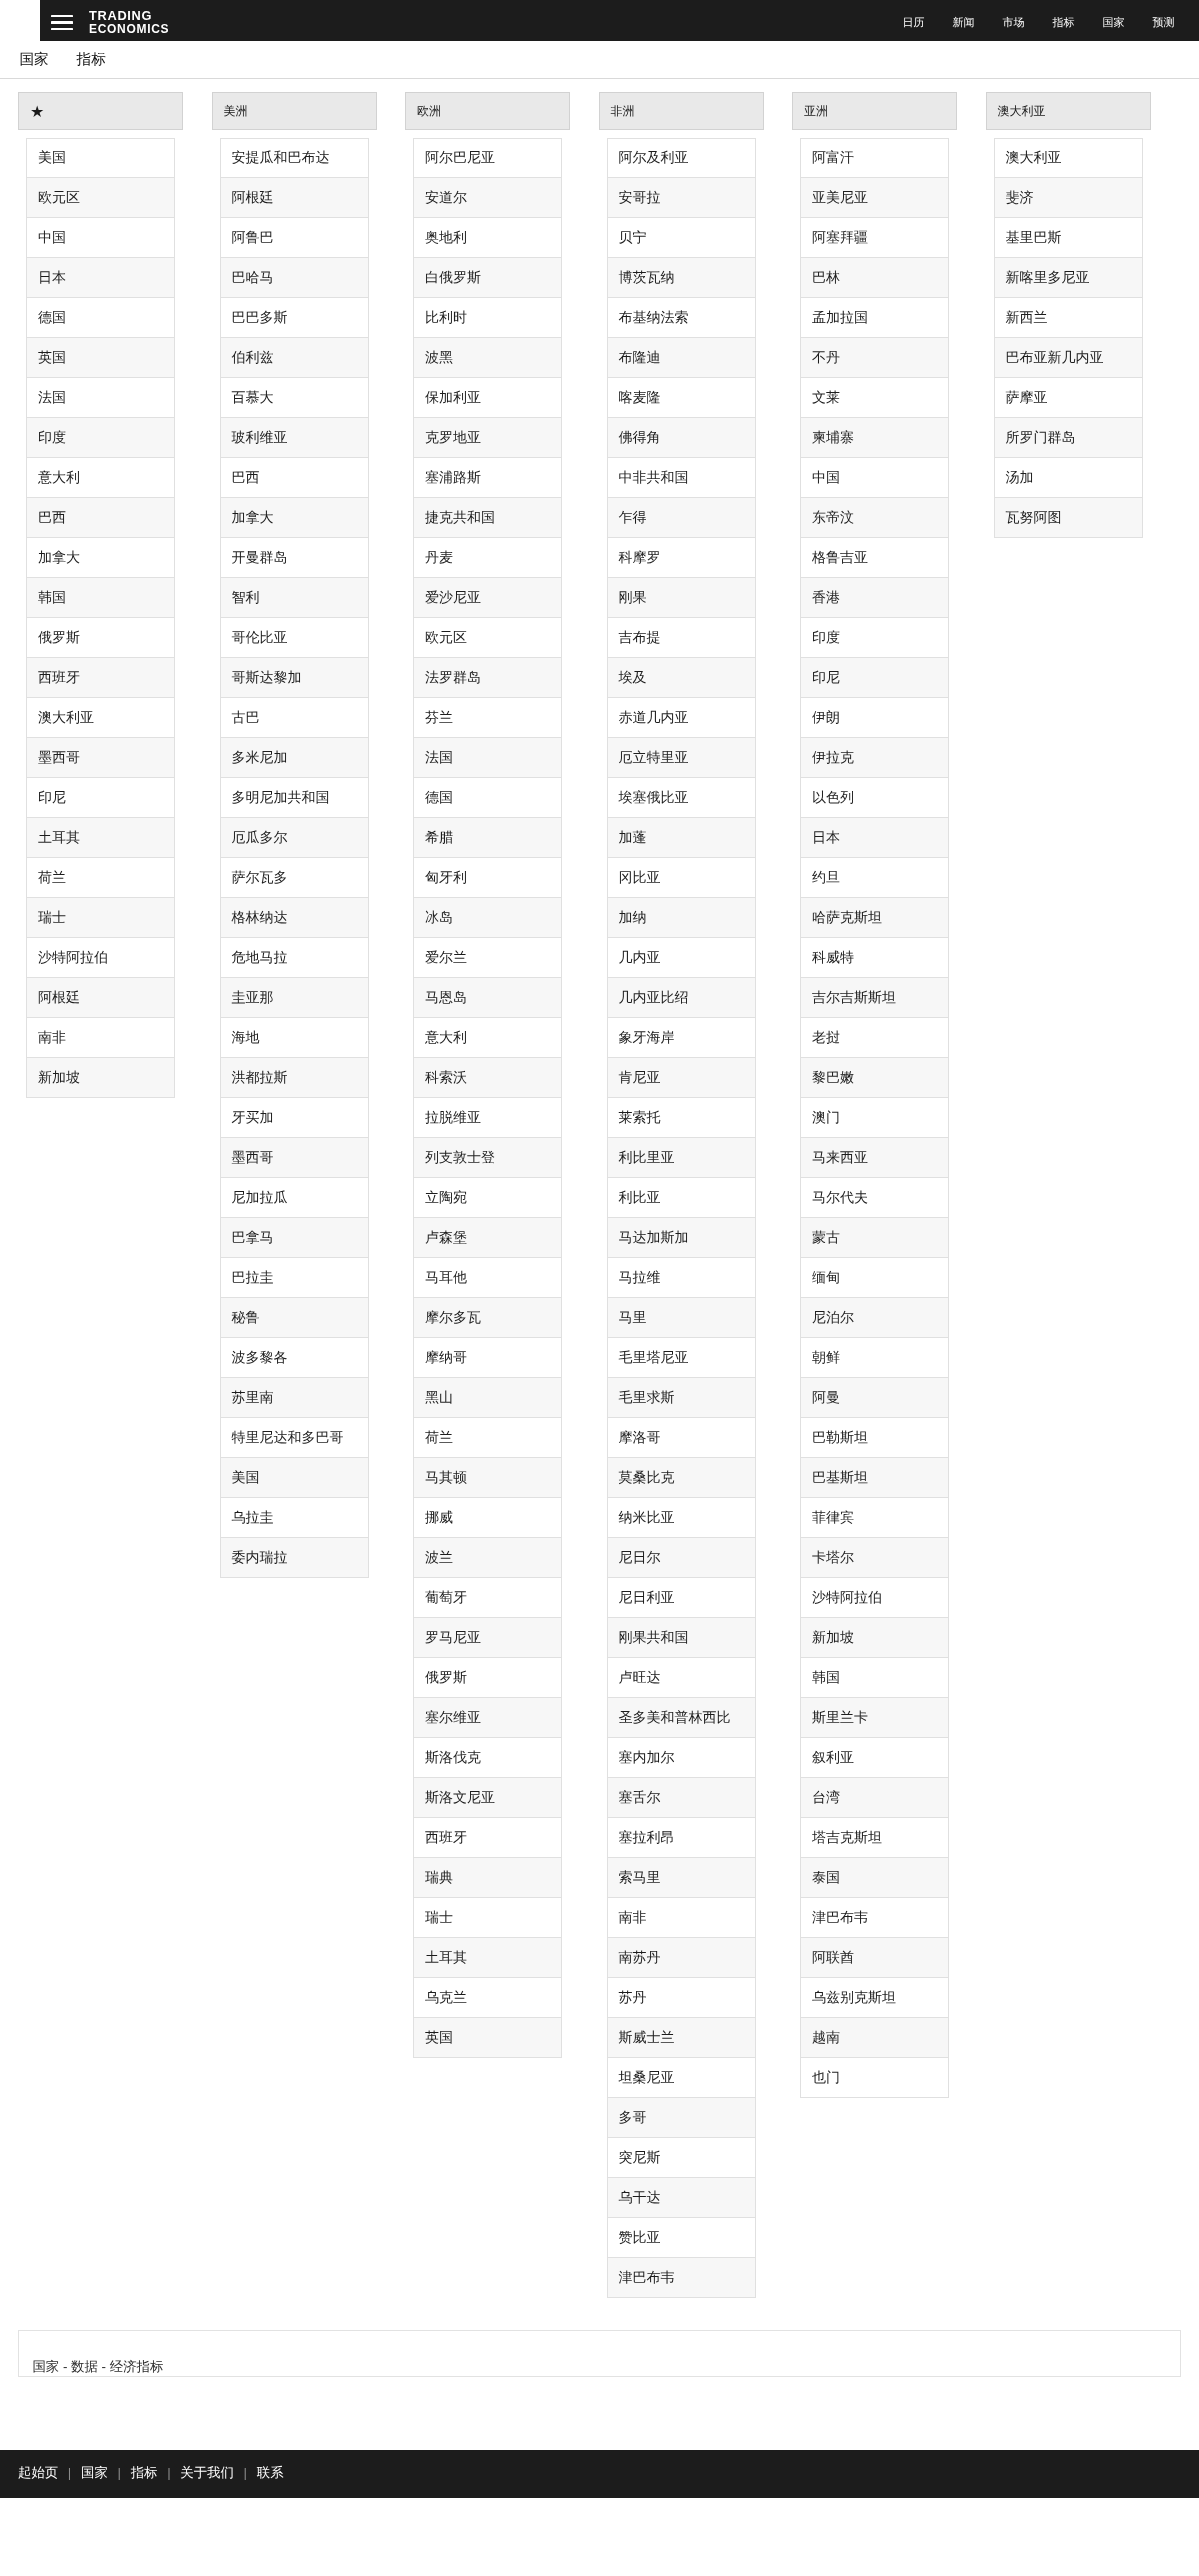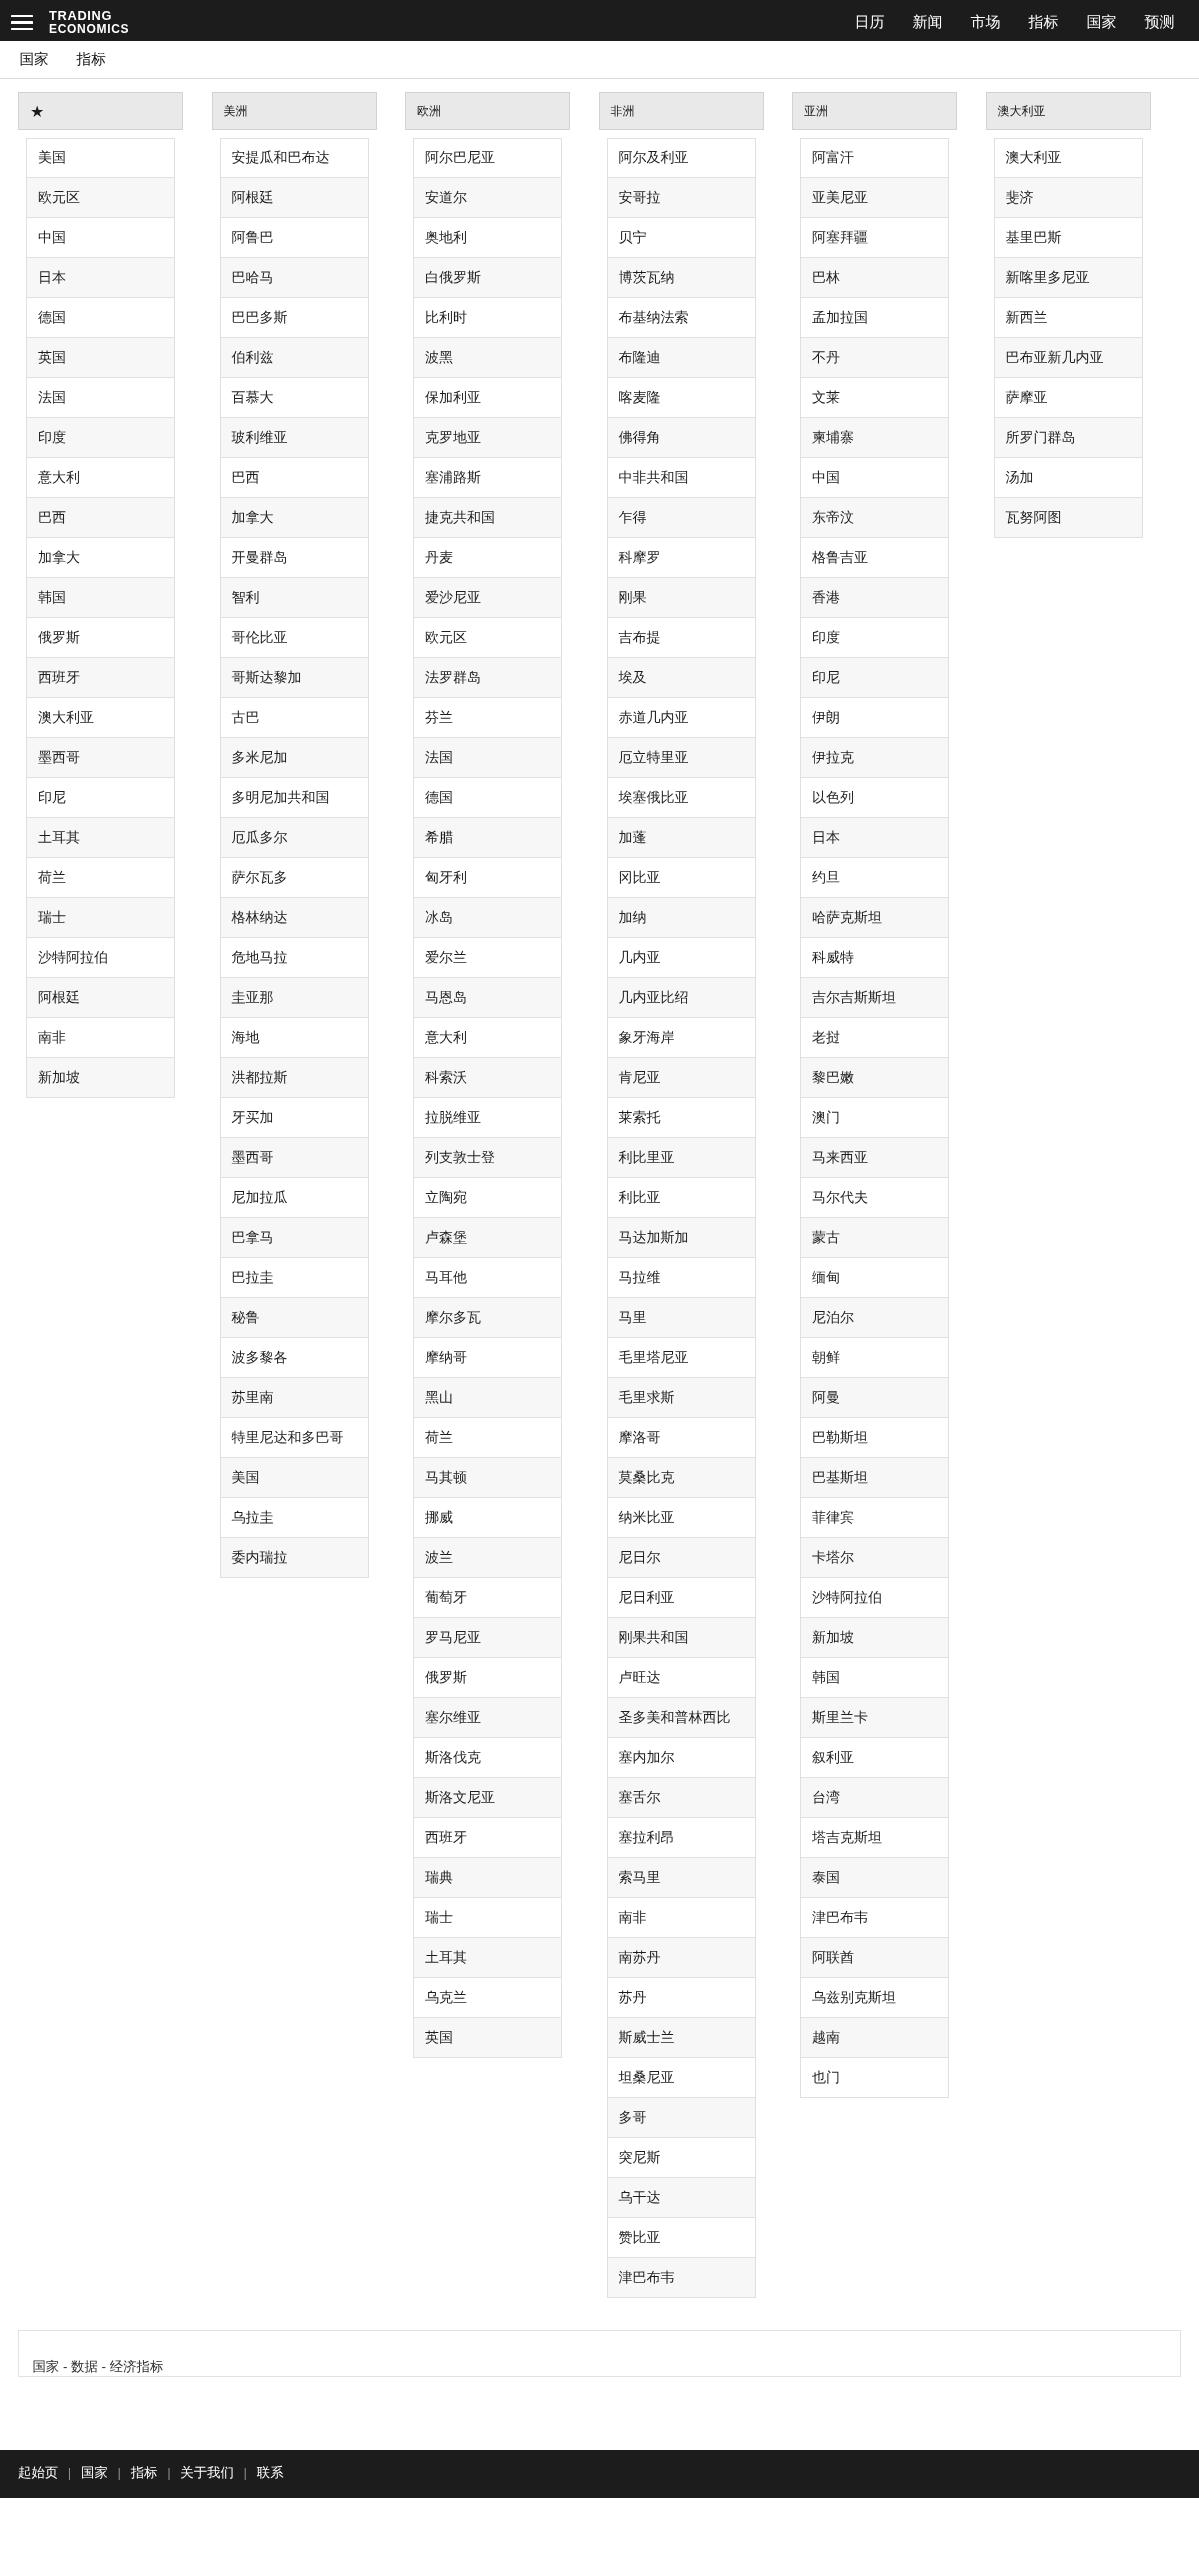"TRADING" .topbar { margin-left: none -> 40px }
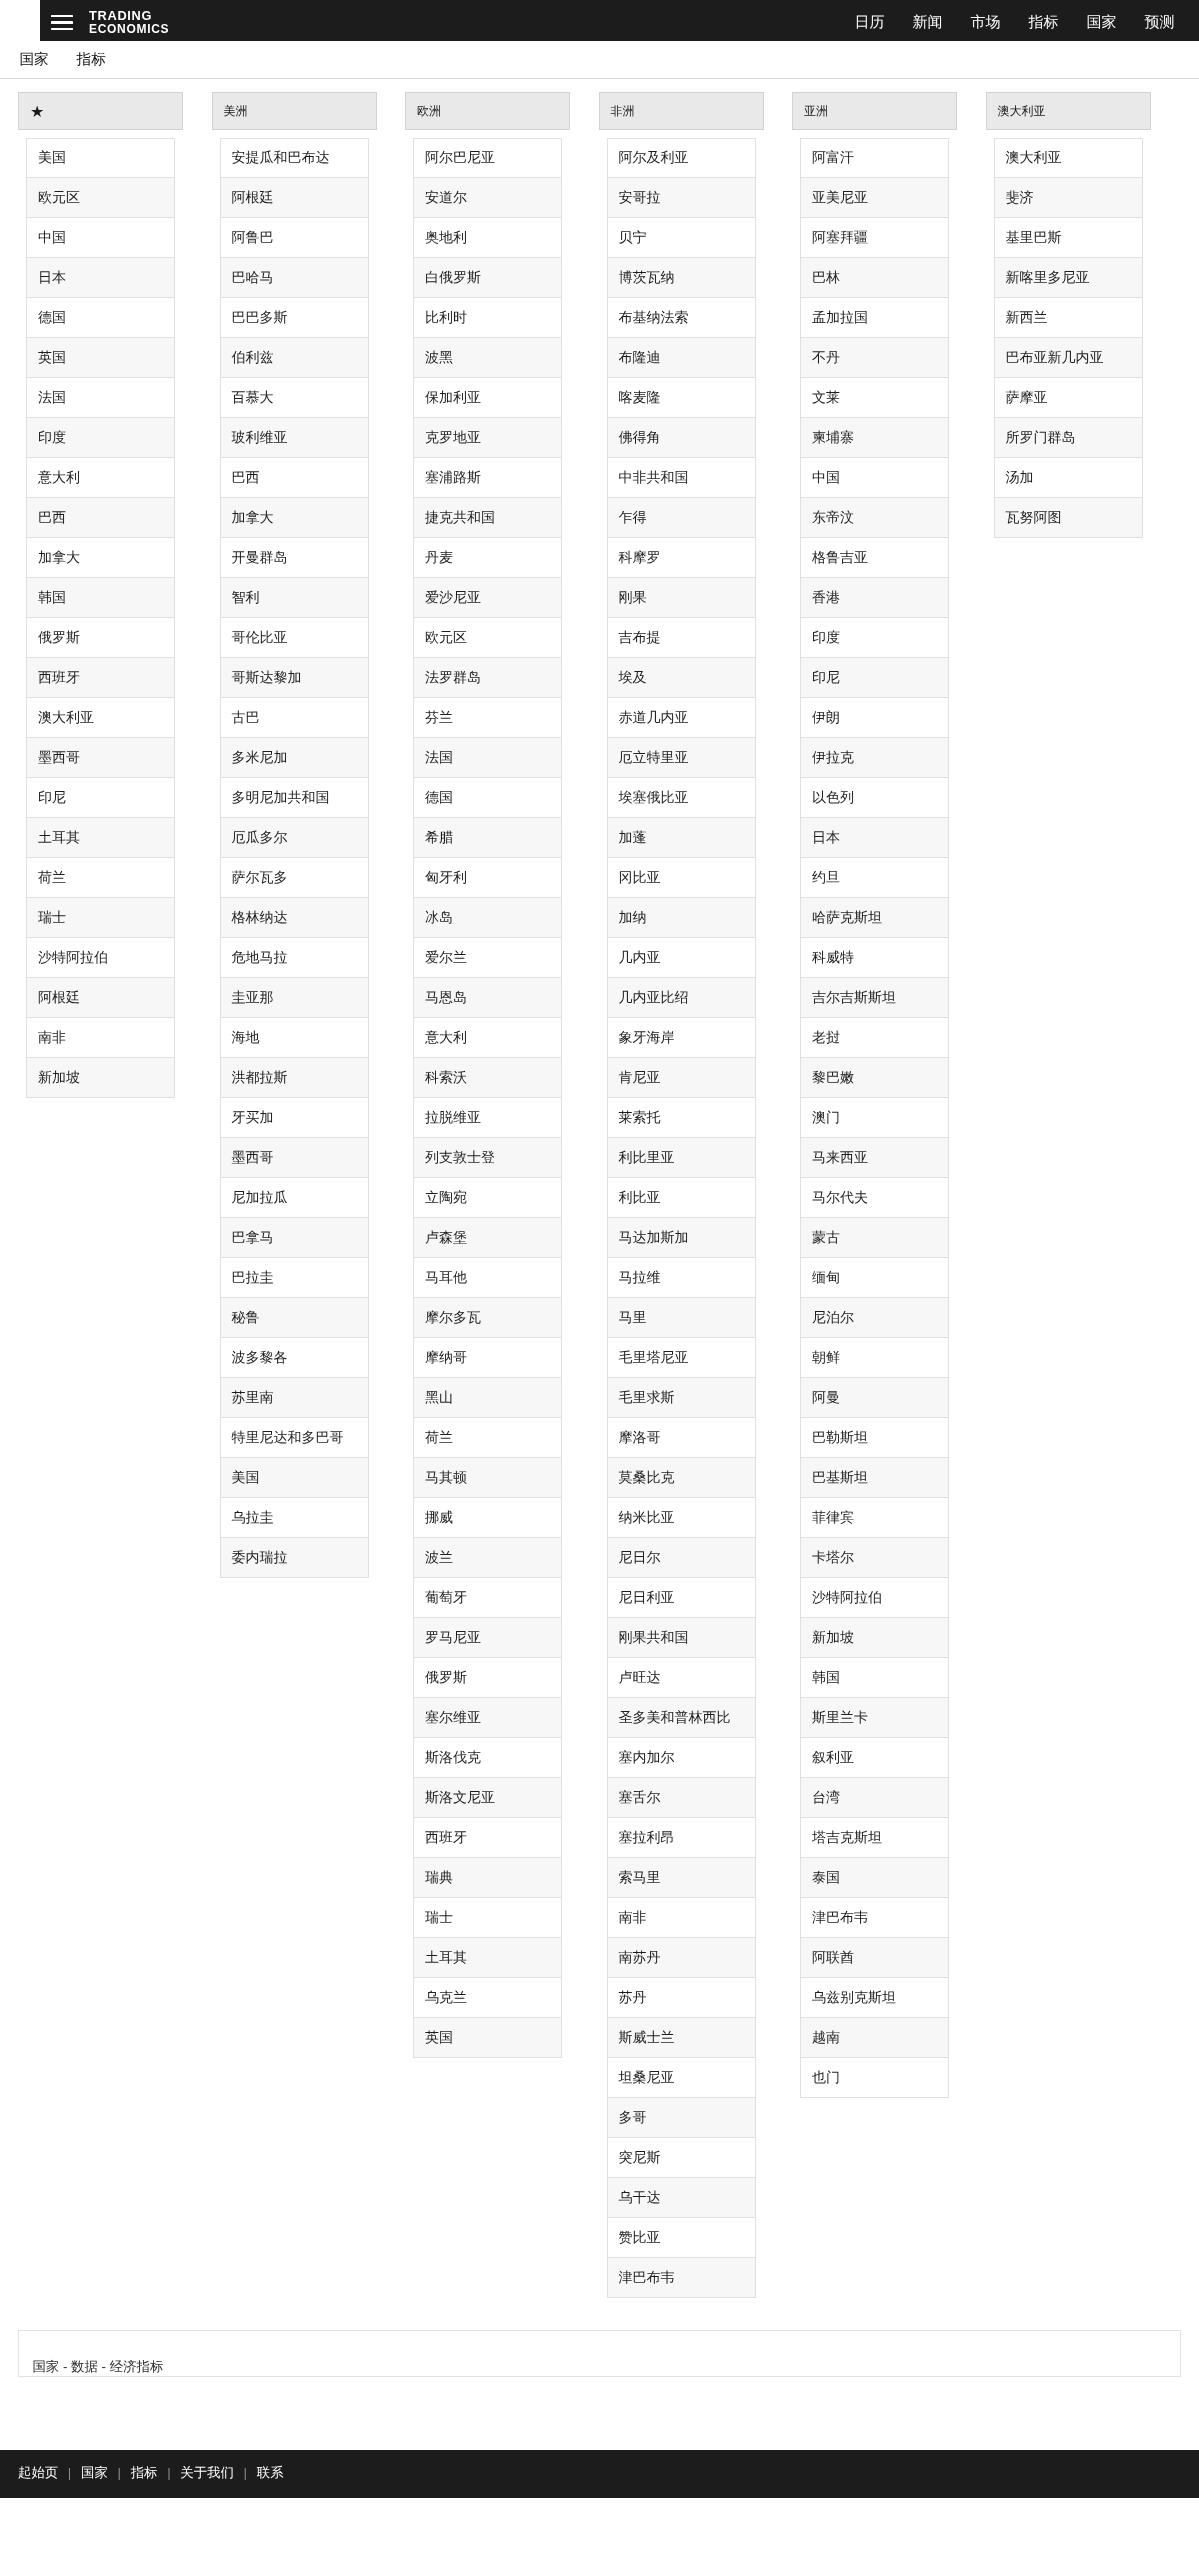"日历" .topnav a { font-size: 15px -> 11px }
